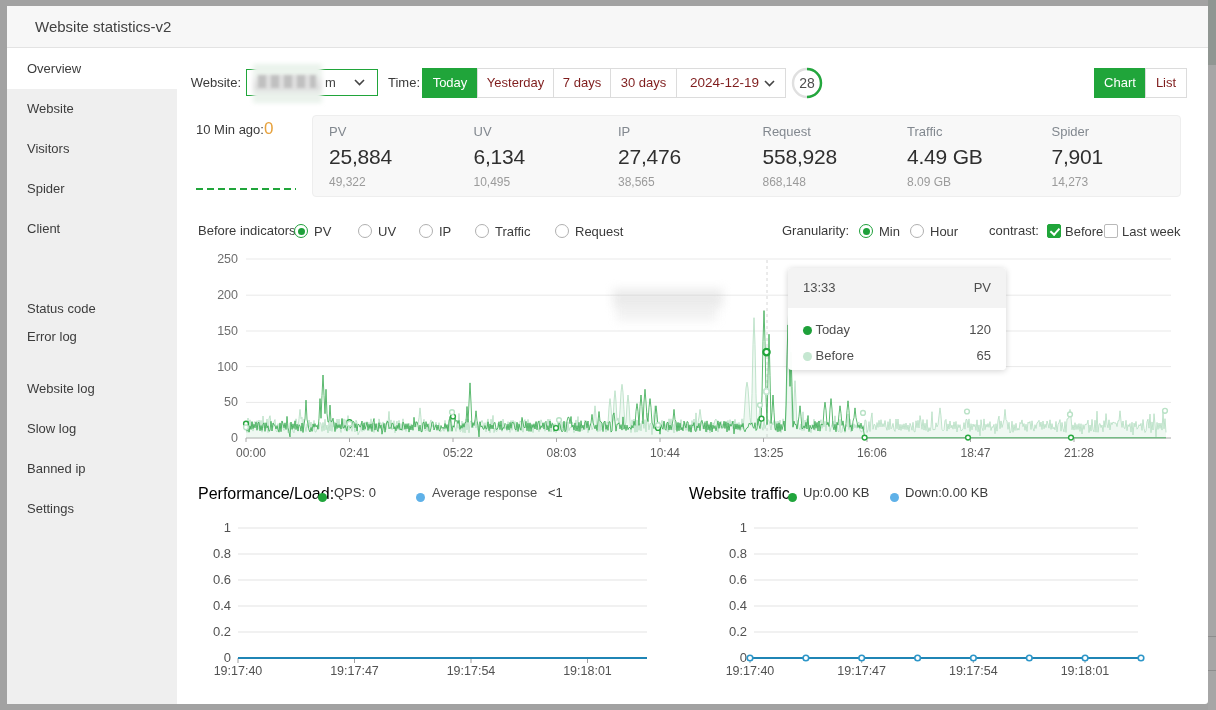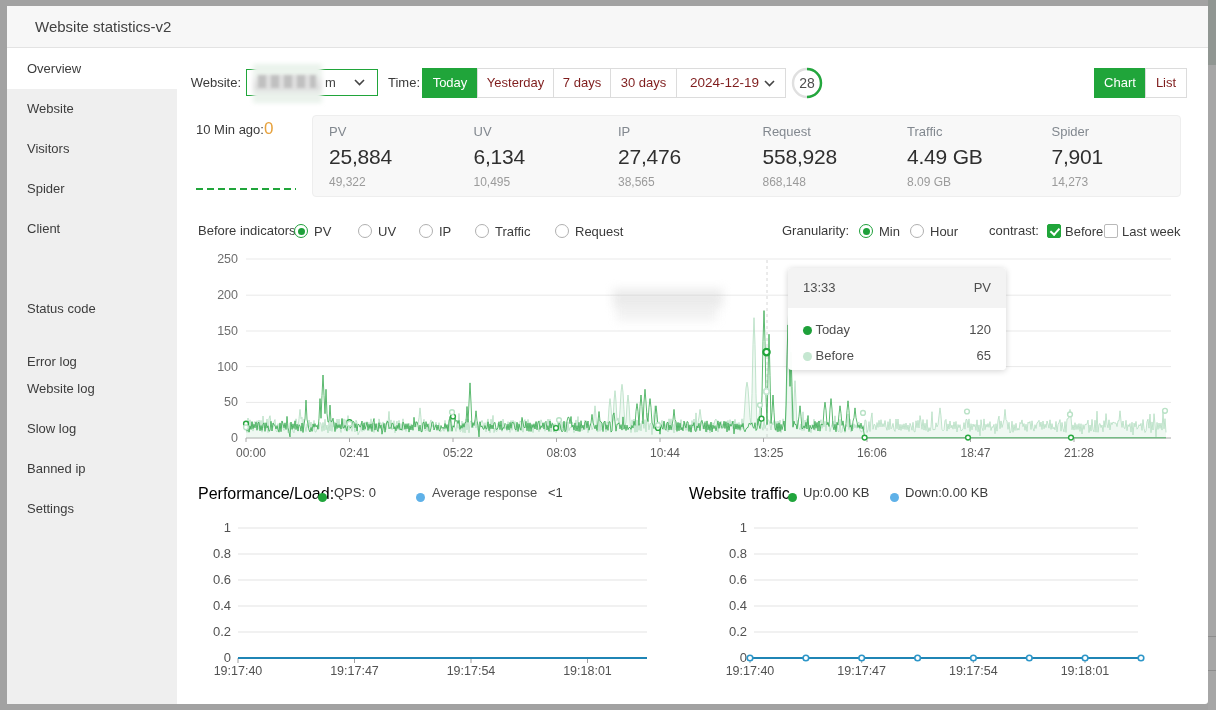"Error log" div.mitem { top: 293px -> 268px }
